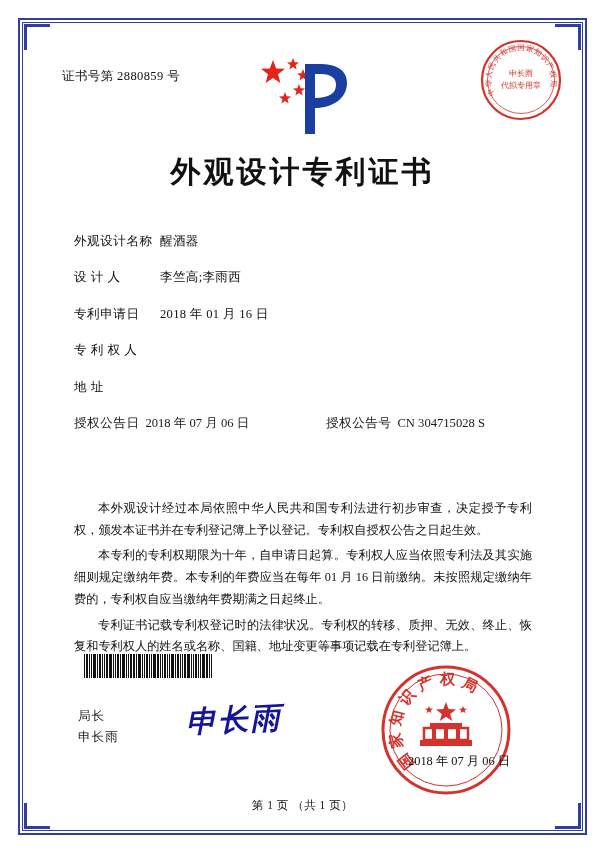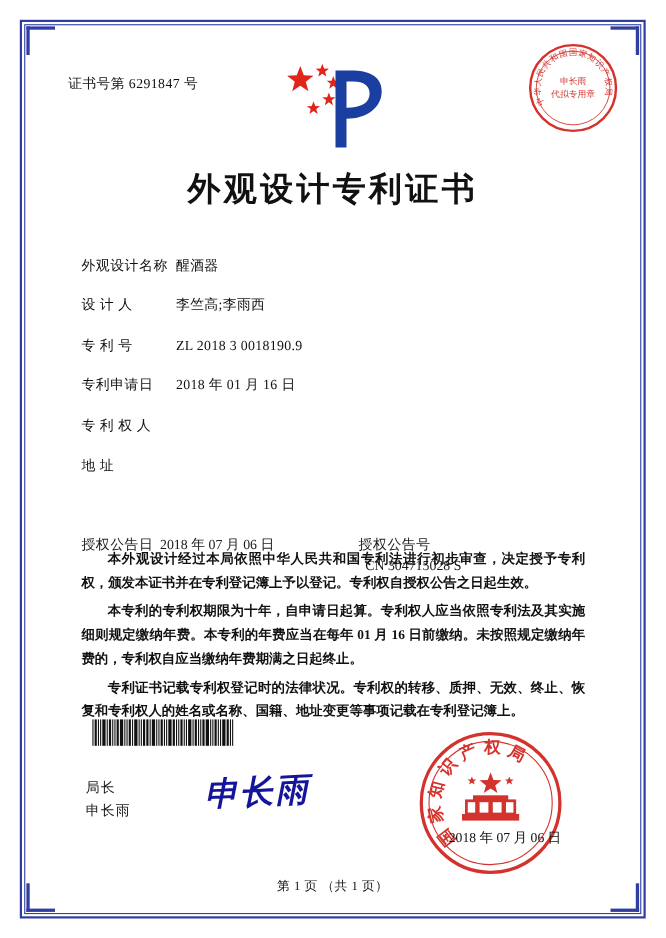"证书号第 6291847 号" div.cert-no { text: 6291847 -> 2880859 }
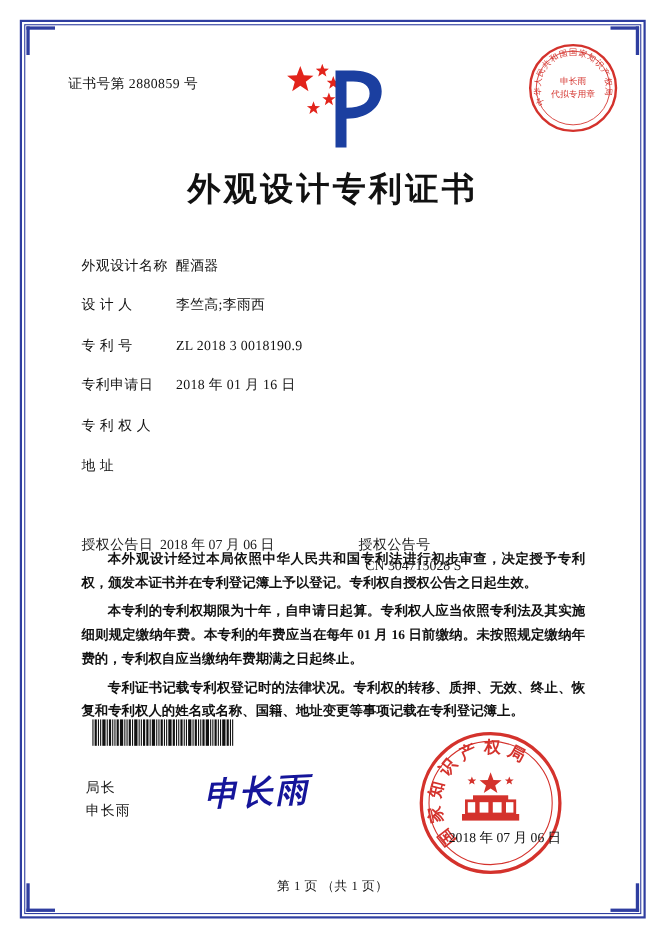"专 利 号" div.field-row { html: <div> <div>专 利 号</div> <div>ZL 2018 3 0018190.9</div> </div> -> none }
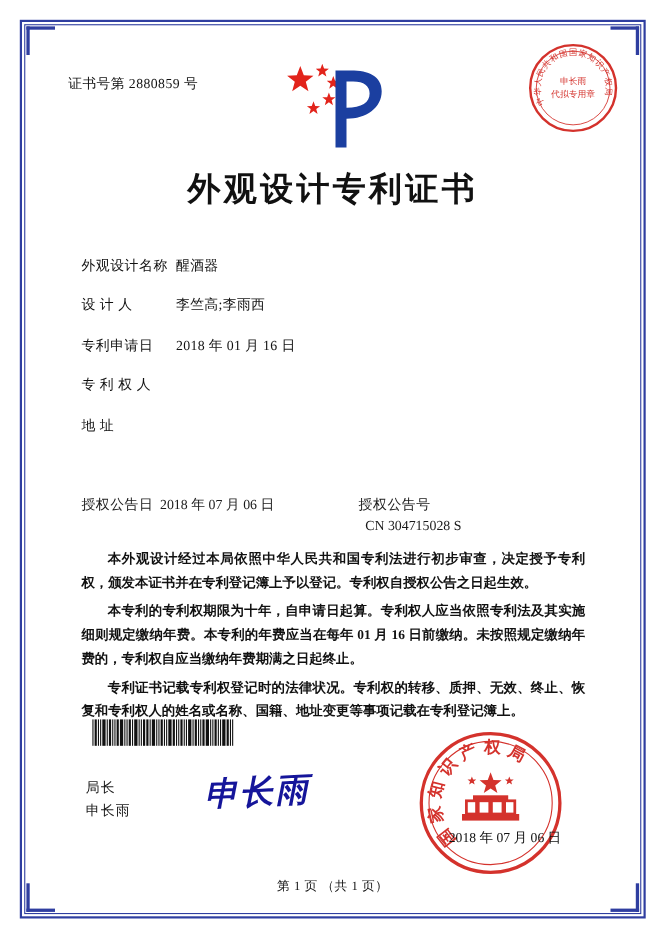"授权公告日" .grant-row .left { margin-top: 36px -> none }
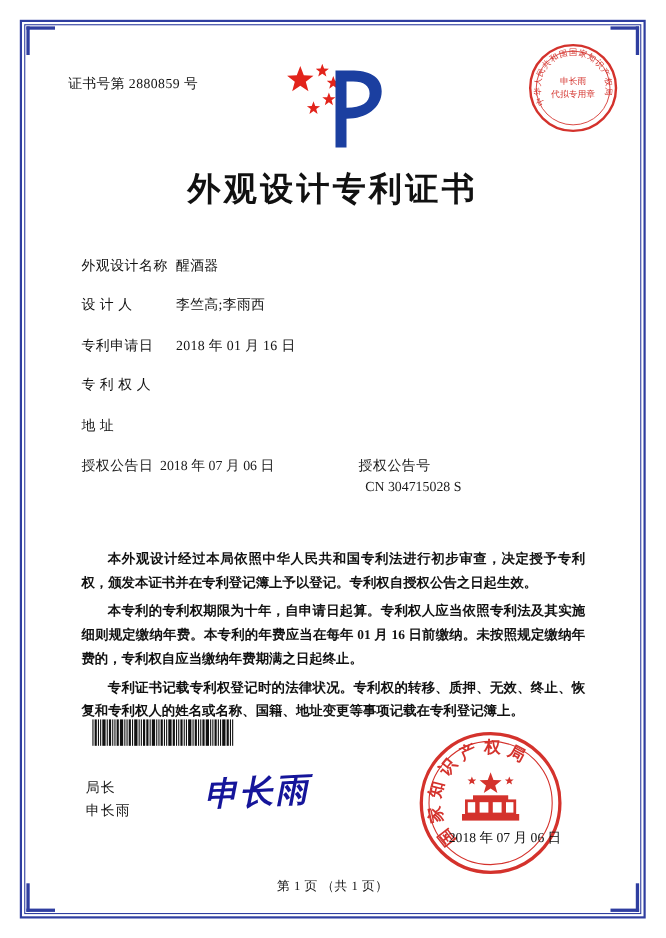"授权公告号" .grant-row .right { flex-direction: column -> none }
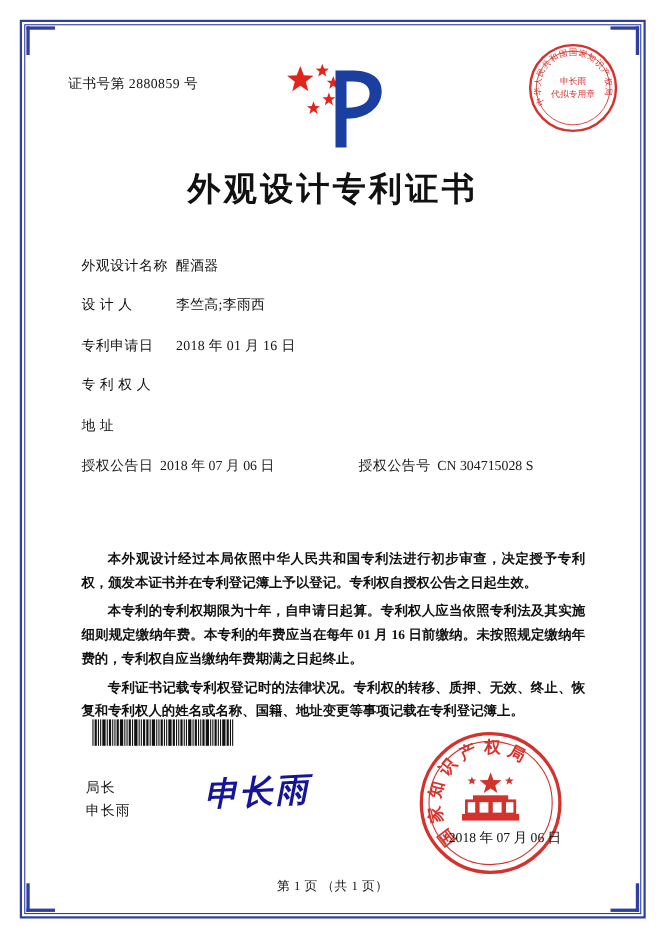"本外观设计经过本局依照中华人民共和国专利法进行初步审查，决定授予专利权，颁发本证" .paragraphs { font-weight: bold -> none }
